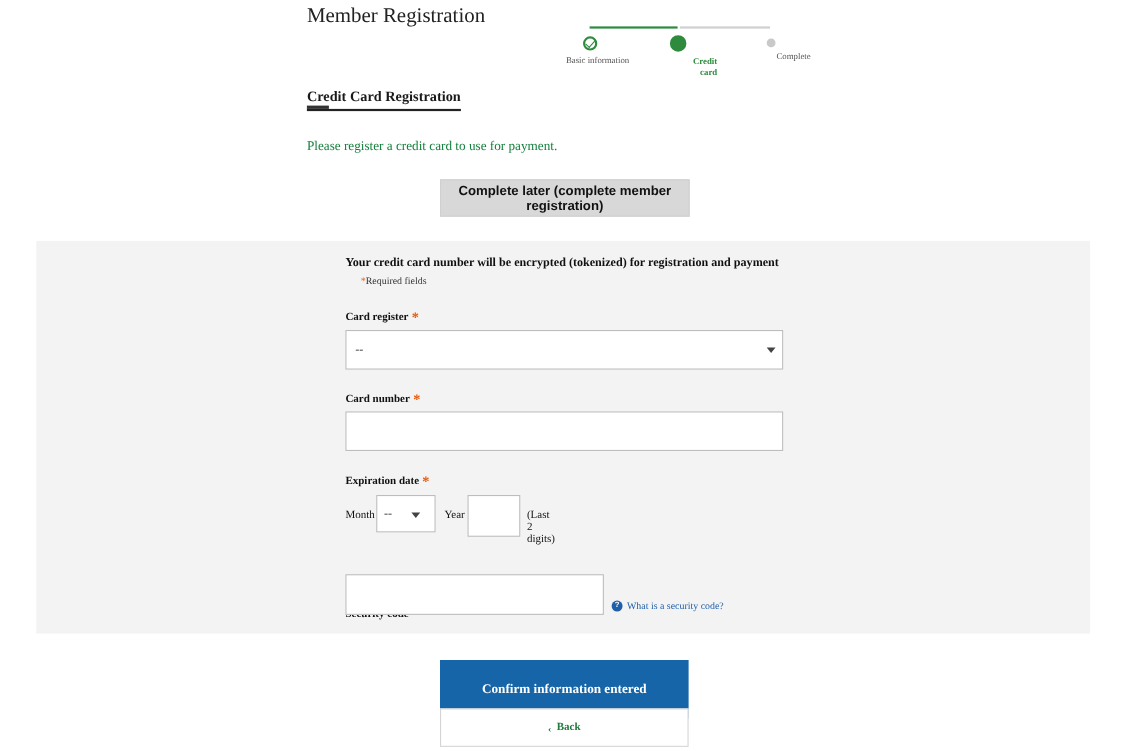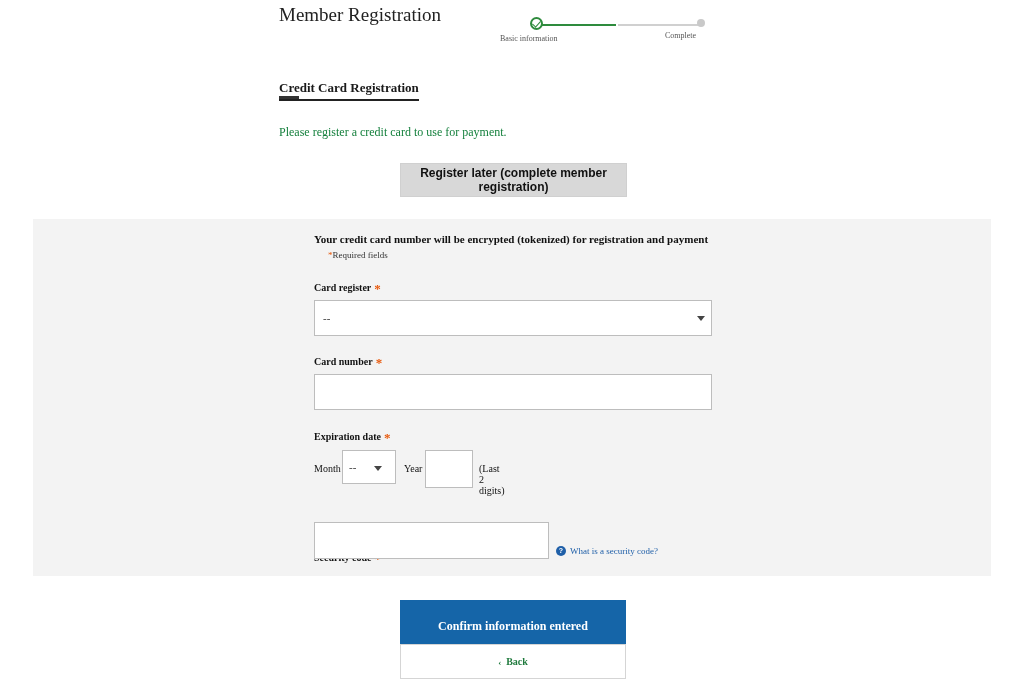"Basic information" .step { text-align: left -> right; top: 0 -> 16px }
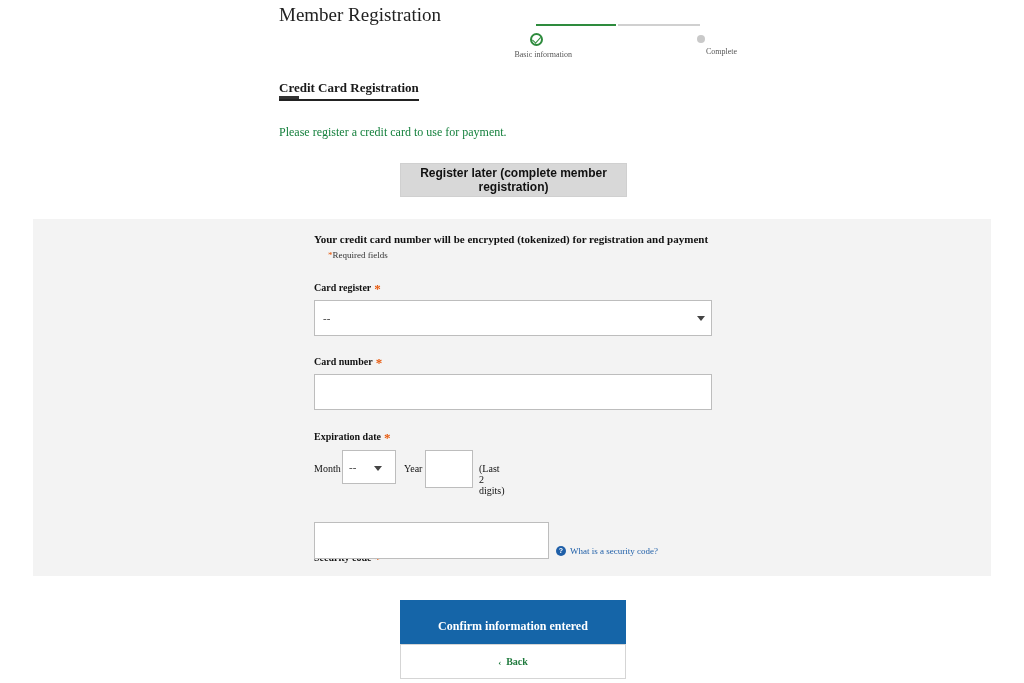"Credit" div.step { html: none -> <div> <div></div> <div> <span>Credit</span><br> <span>card</span> </div> </div> }
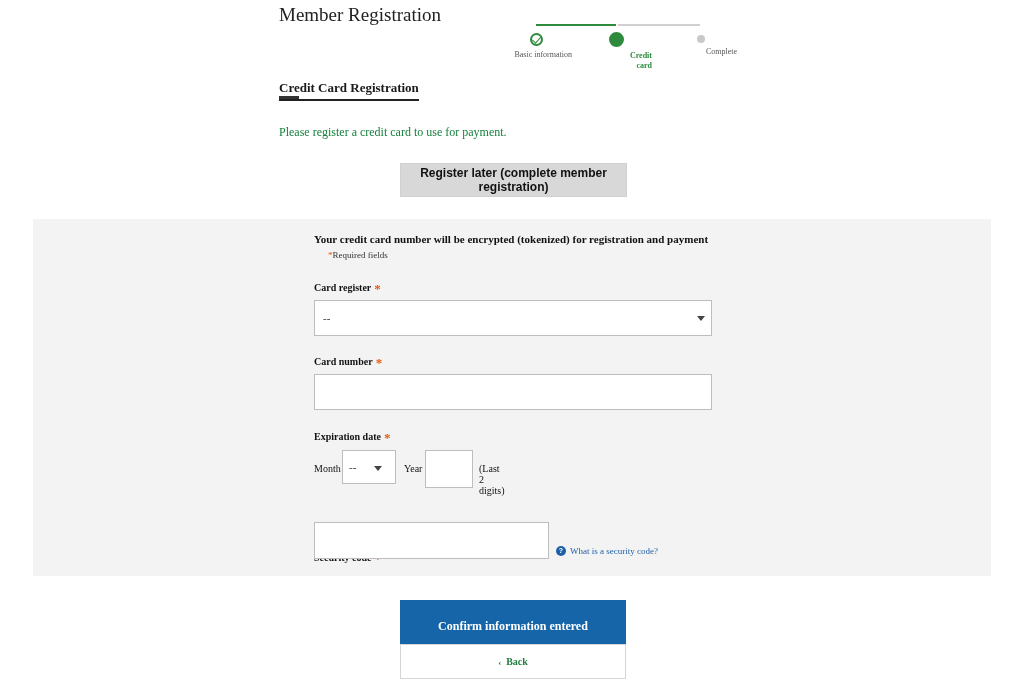"Register later (complete member" button.later-btn { text: Register -> Complete }
